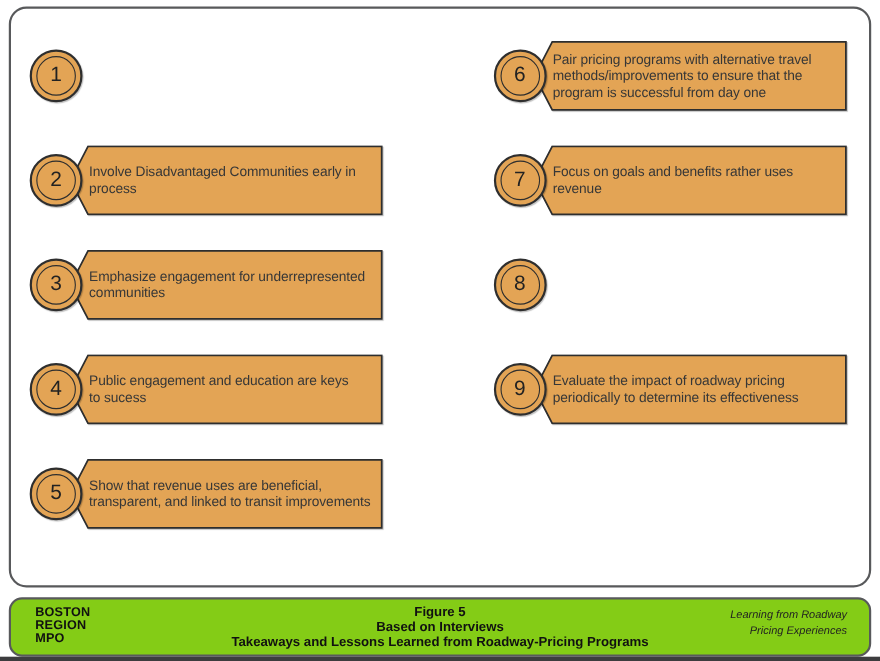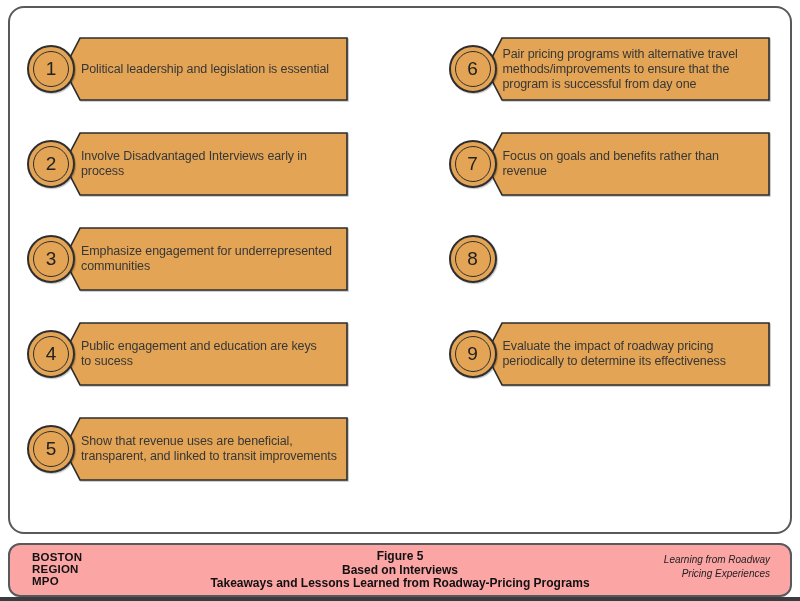"Political leadership and legislation is" div.banner { html: <div> <svg> <polygon></polygon> </svg> <div>Political leadership and legislation is essential</div> </div> -> none }
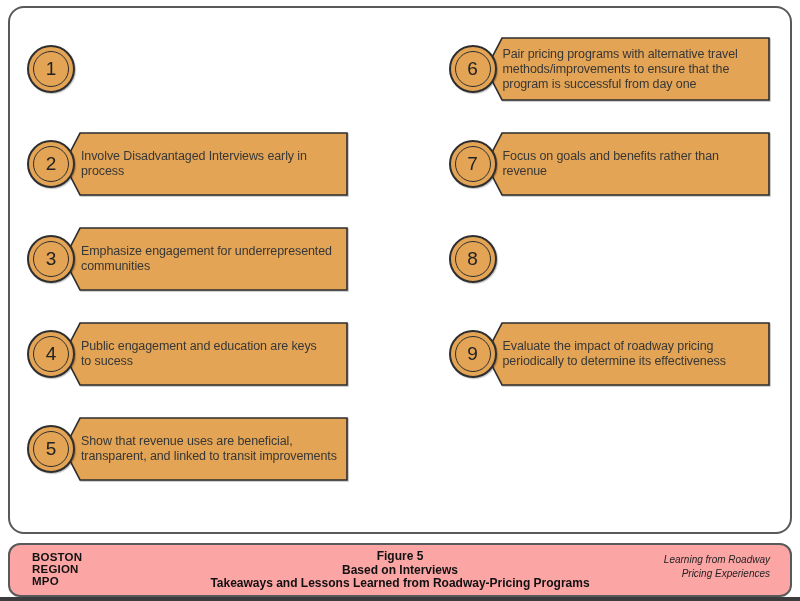"Involve Disadvantaged Interviews early" div.banner-text { text: Interviews -> Communities }
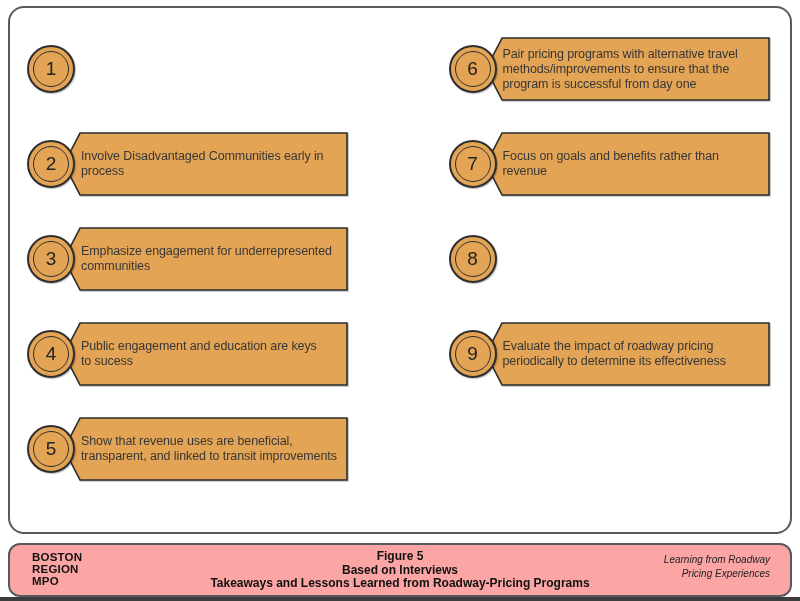"Focus on goals and benefits" div.banner-text { text: than -> uses }
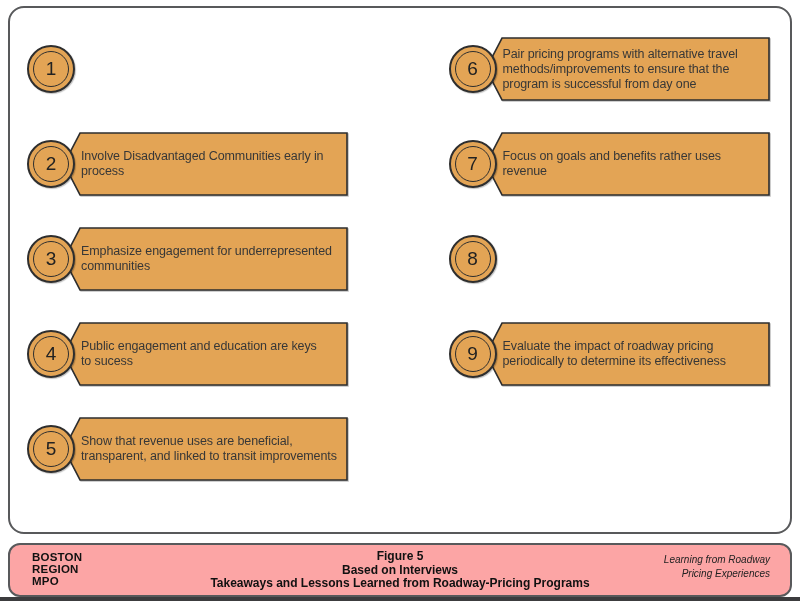"BOSTON" .footer-panel { background: #fca5a5 -> #84cc16 }
